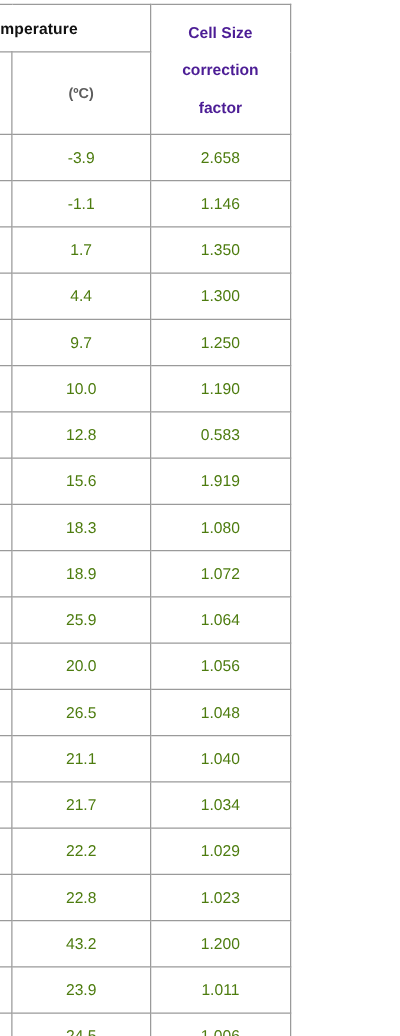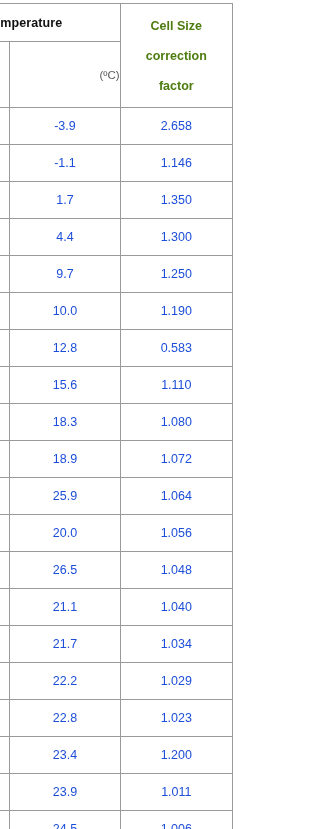"Cell Size" .hdr-right { color: #4d7c0f -> #4c1d95 }
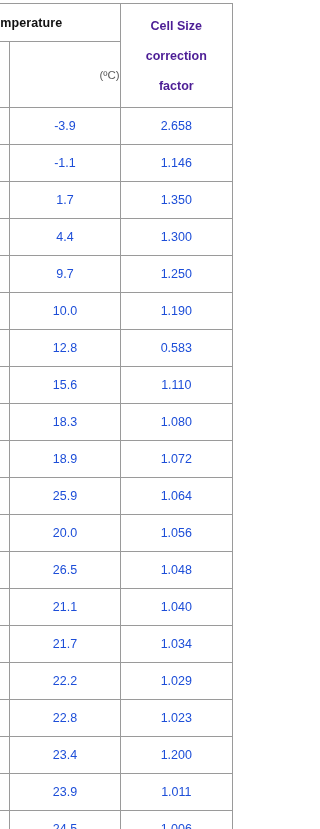"(ºC)" .hdr-unit { font-weight: normal -> bold; text-align: right -> center }
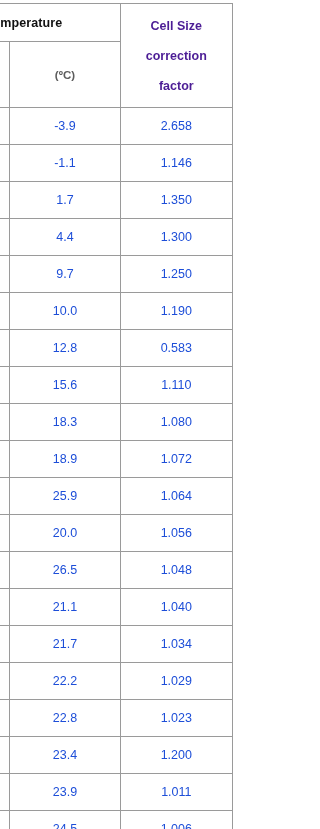"-3.9" td.cell { color: #1d4ed8 -> #4d7c0f }
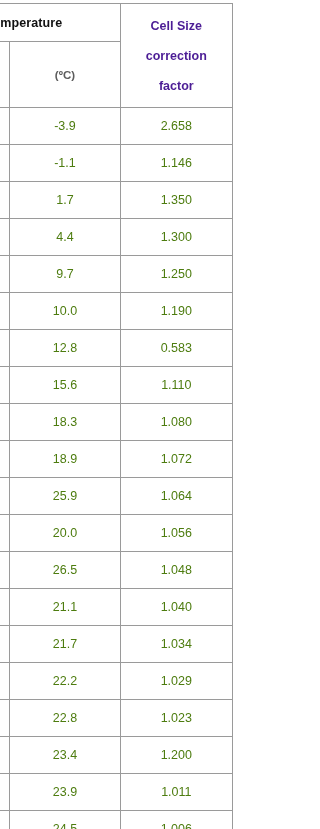"1.110" td.cell { text: 1.110 -> 1.919 }
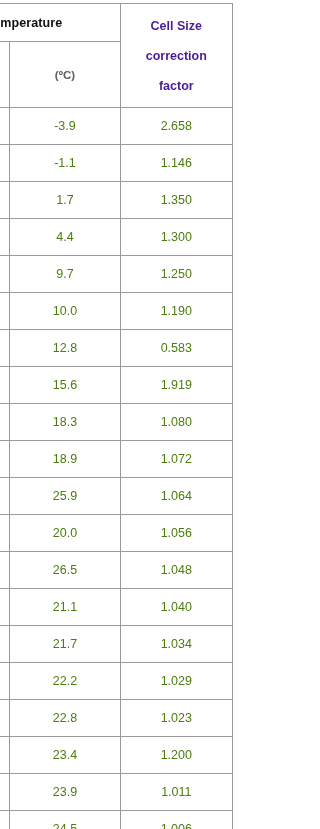"23.4" td.cell { text: 23.4 -> 43.2 }
